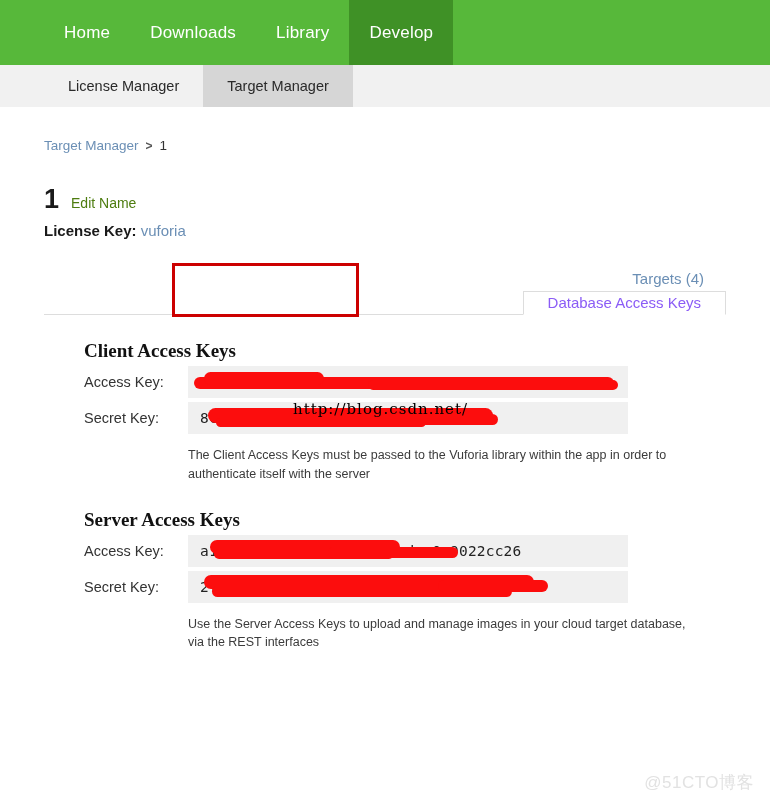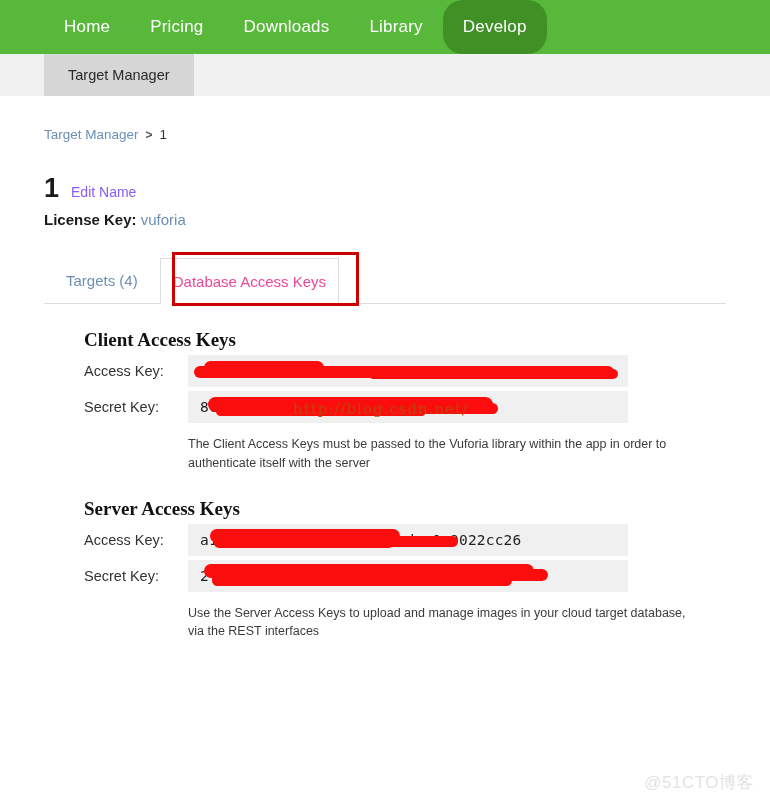"Home" .topnav { height: 54px -> 65px }
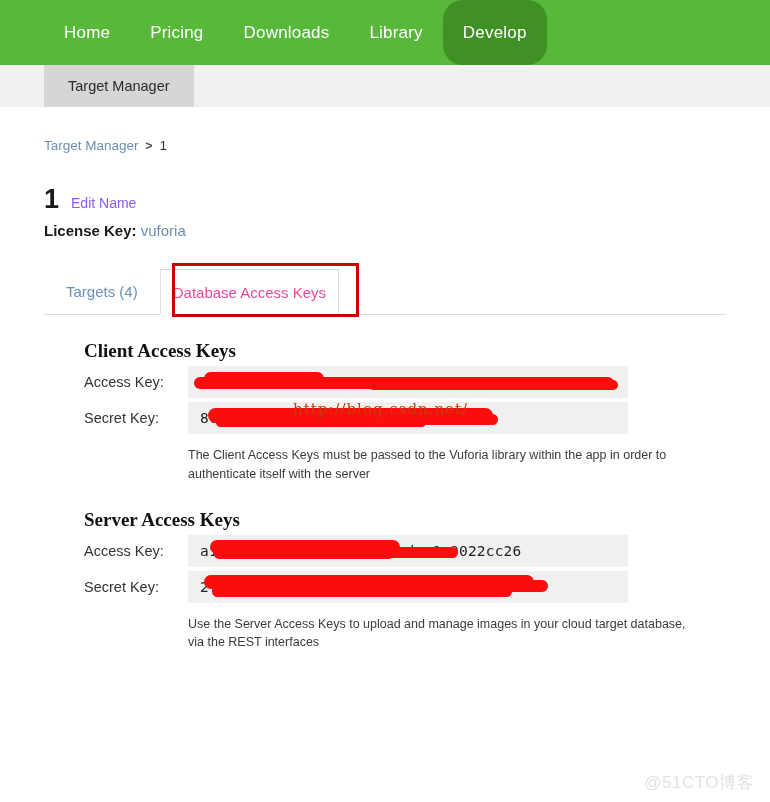"Pricing" div.topnav-item { html: <div>Pricing</div> -> none }
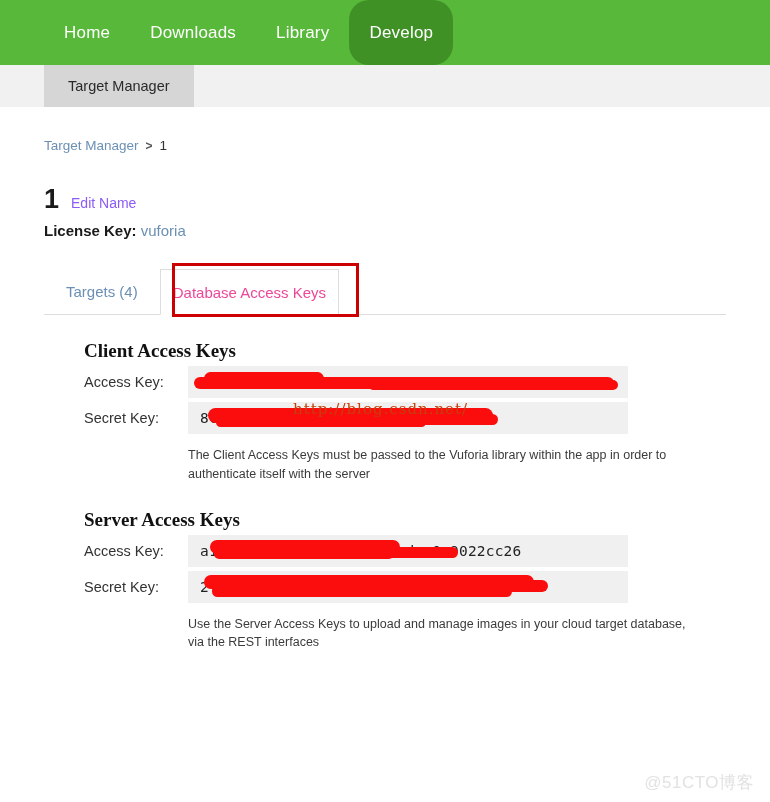"Develop" .topnav-item.active { border-radius: 20px -> none }
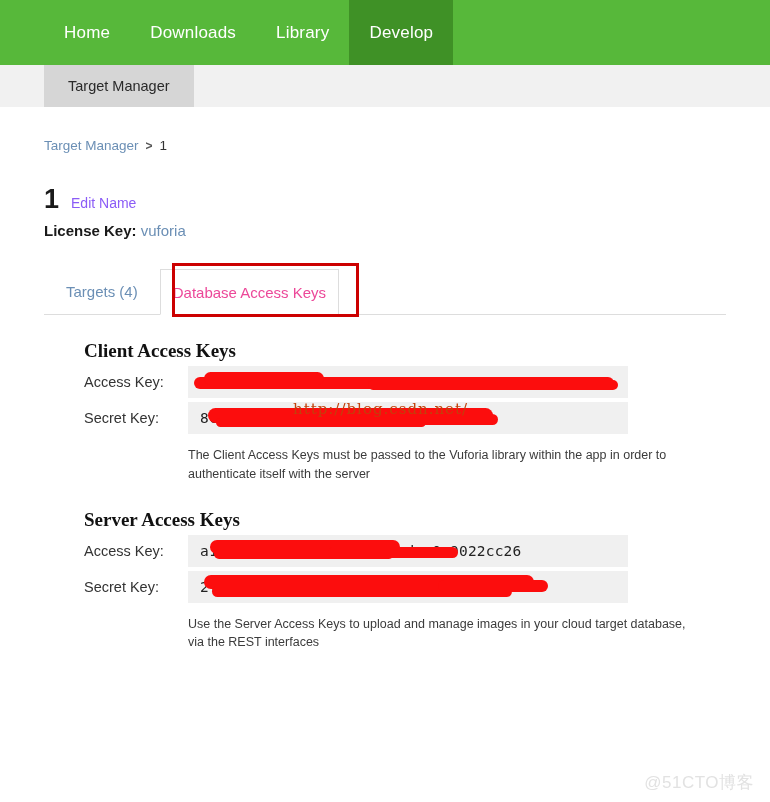"License Manager" div.subnav-item { html: none -> <div>License Manager</div> }
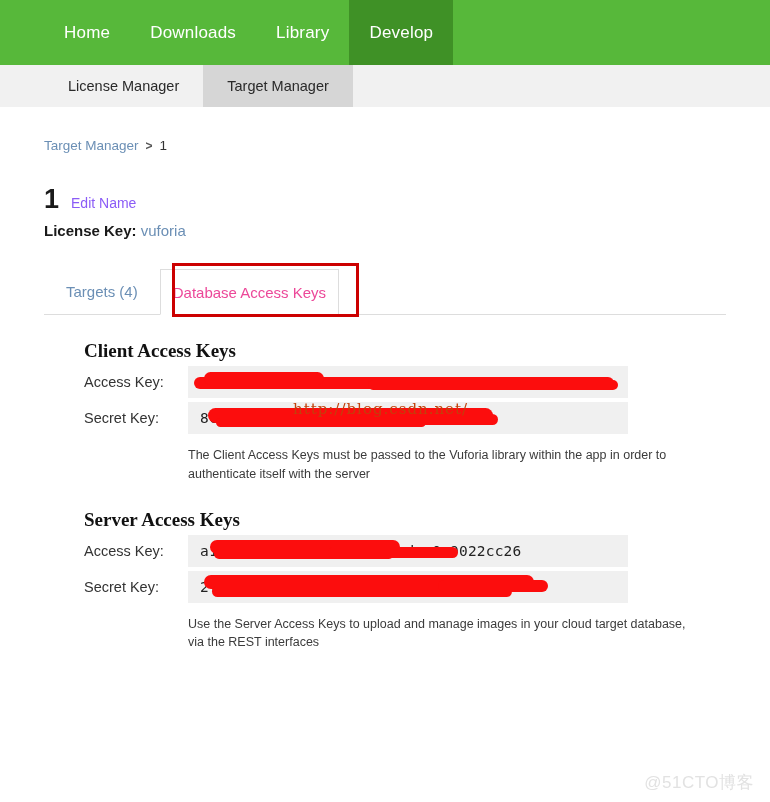"Edit Name" .edit-name { color: #8b5cf6 -> #4d7c0f }
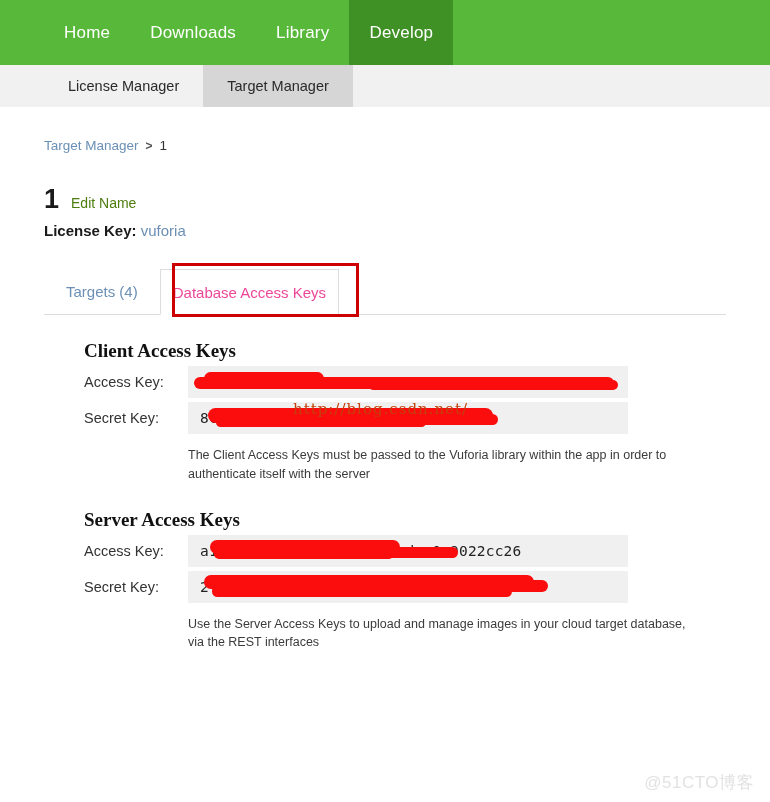"Targets (4)" .tabs { flex-direction: none -> column }
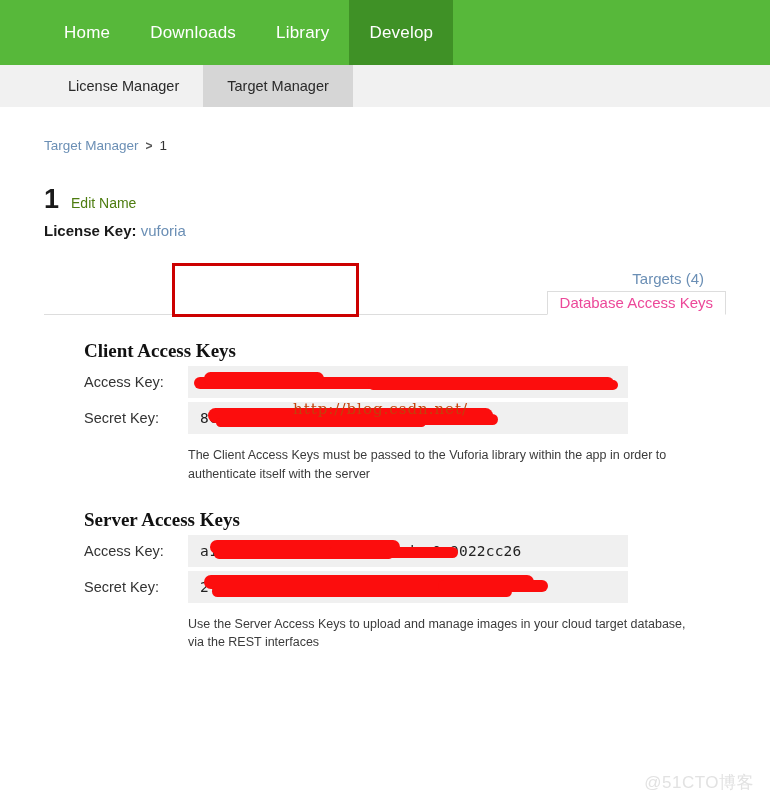"Database Access Keys" .tab.active { color: #ec4899 -> #8b5cf6; padding: 0 12px -> 0 24px }
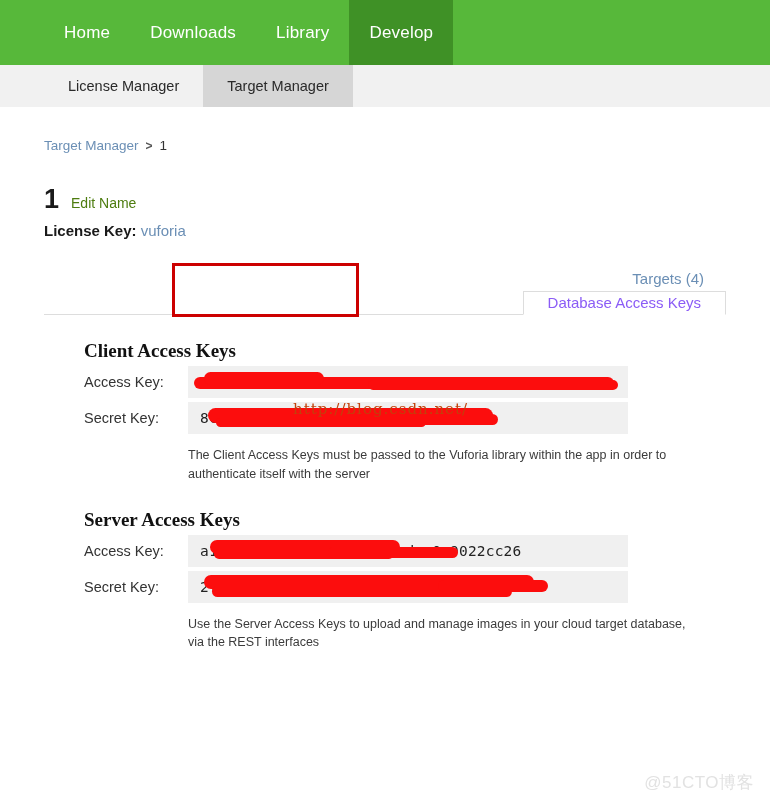"http://blog.csdn.net/" .wm-csdn { color: #c2410c -> #000000 }
